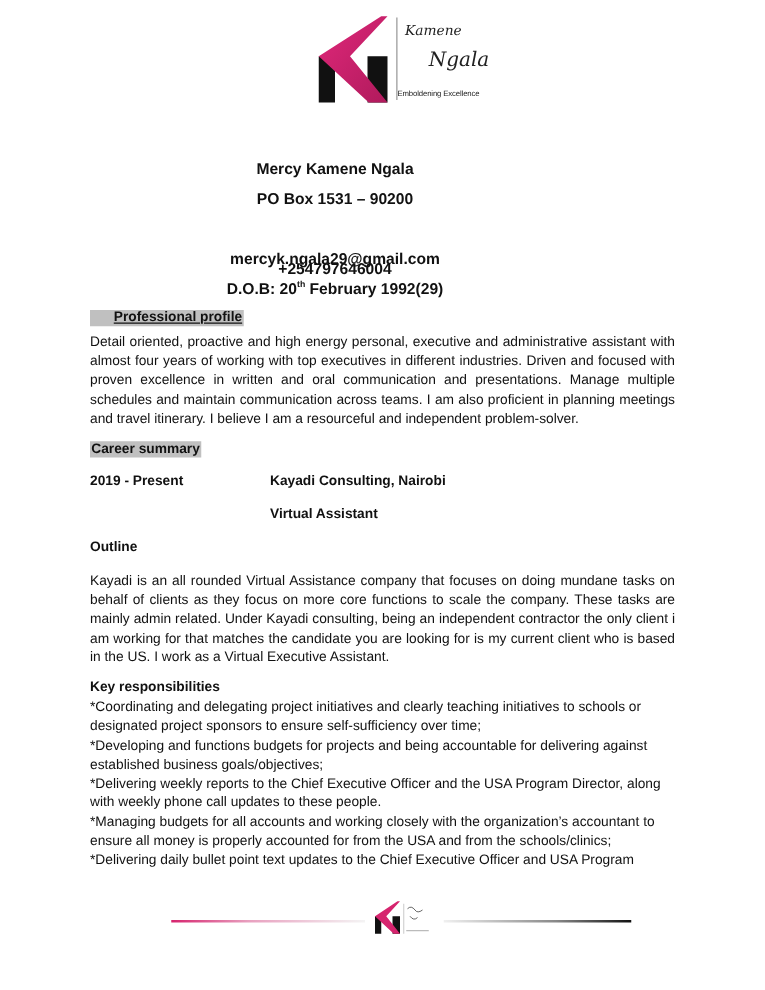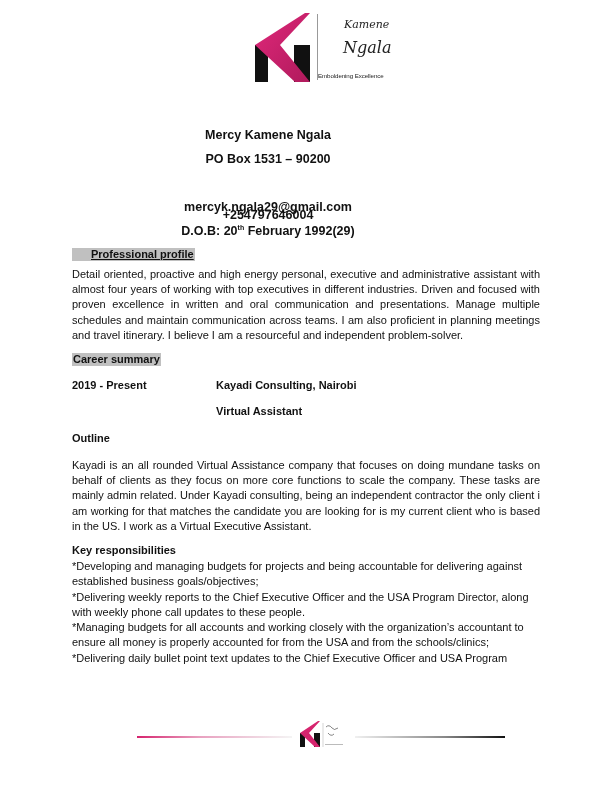"Kamene" .logo-script1 { left: 344px -> 324px }
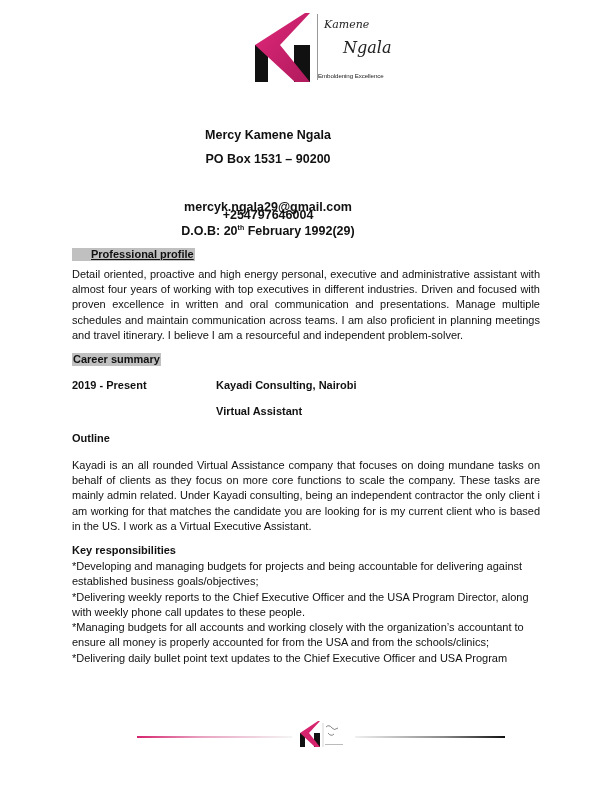"*Coordinating and delegating project" div { html: none -> <div>*Coordinating and delegating project initiatives and clearly teaching initiatives to schools or designated project sponsors to ensure self-sufficiency over time;</div> }
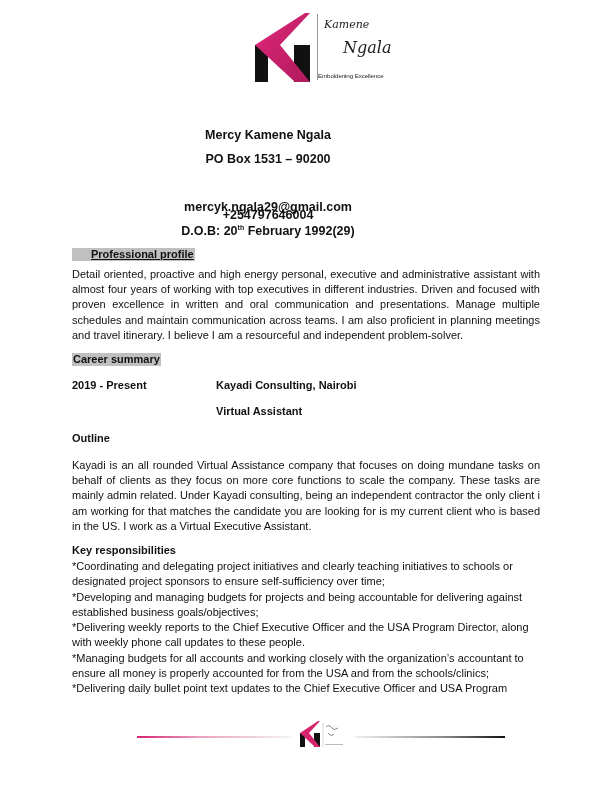"*Developing and managing budgets for" div { text: managing -> functions }
